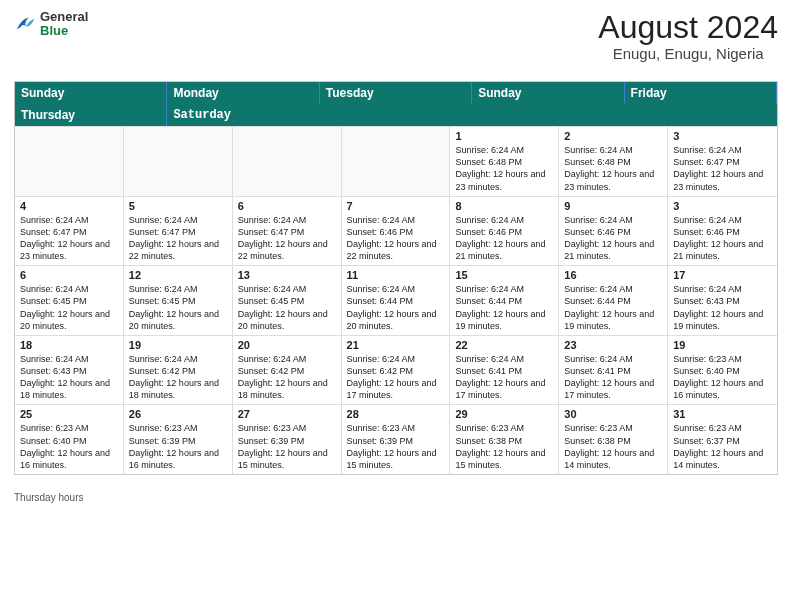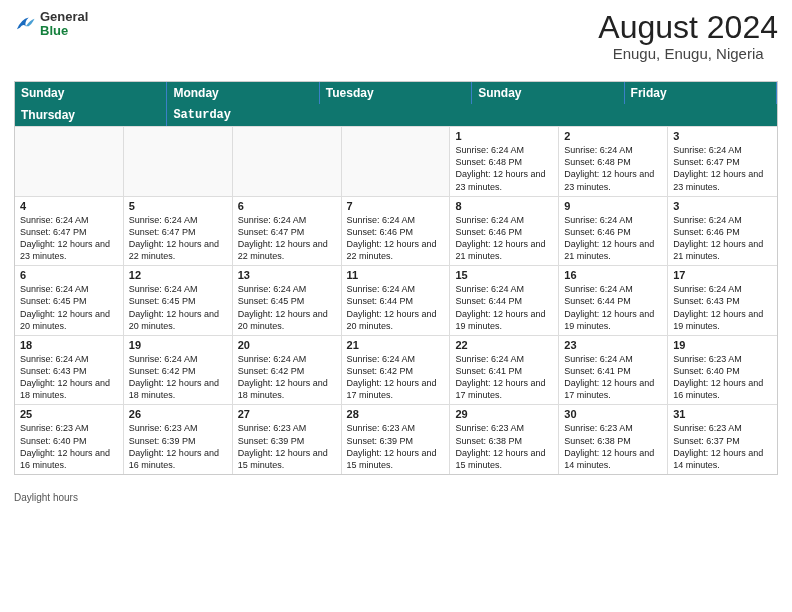"Daylight hours" span { text: Daylight -> Thursday }
